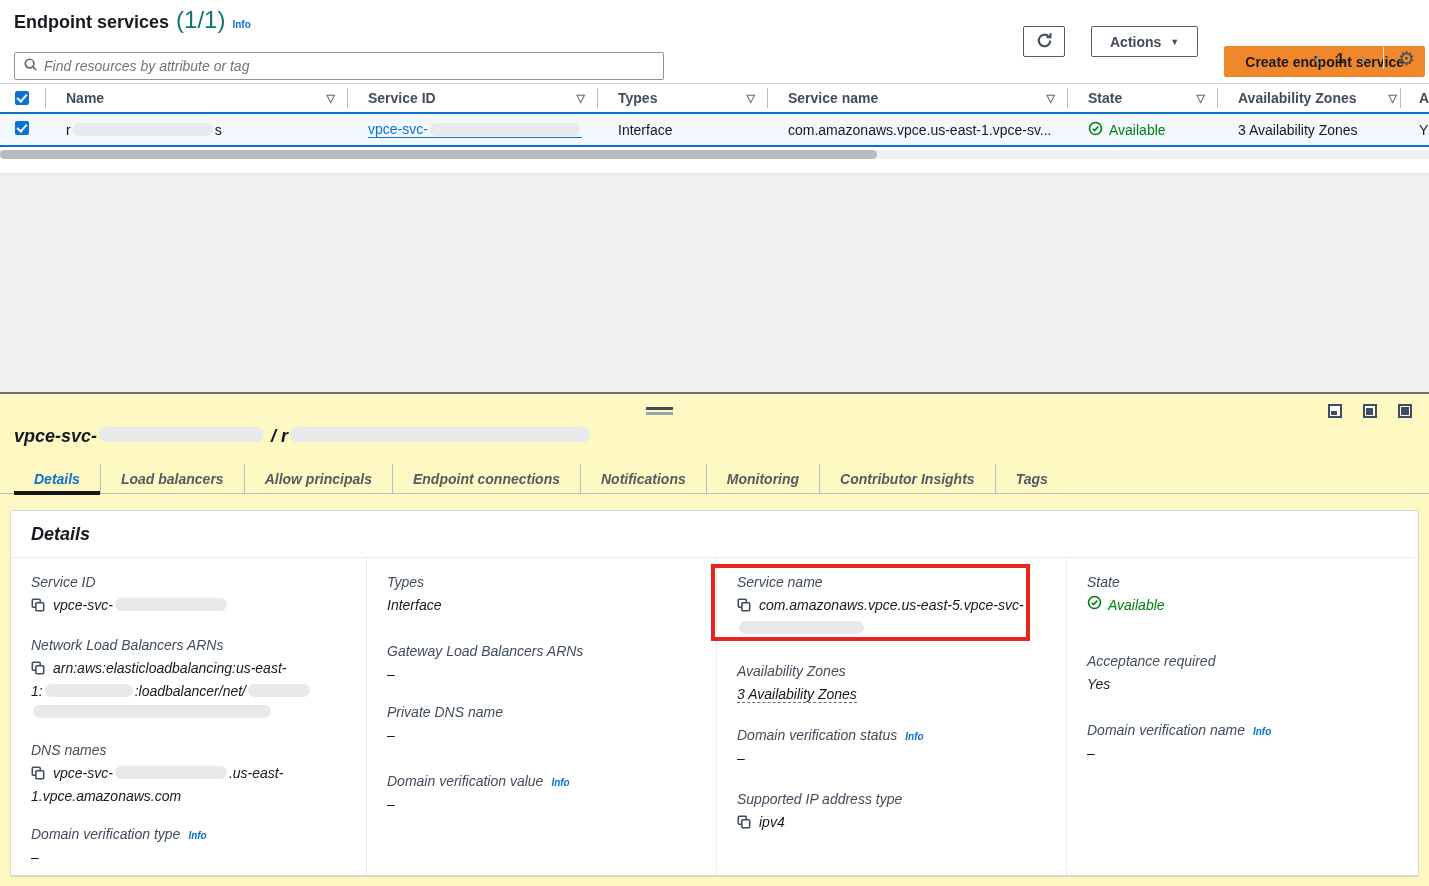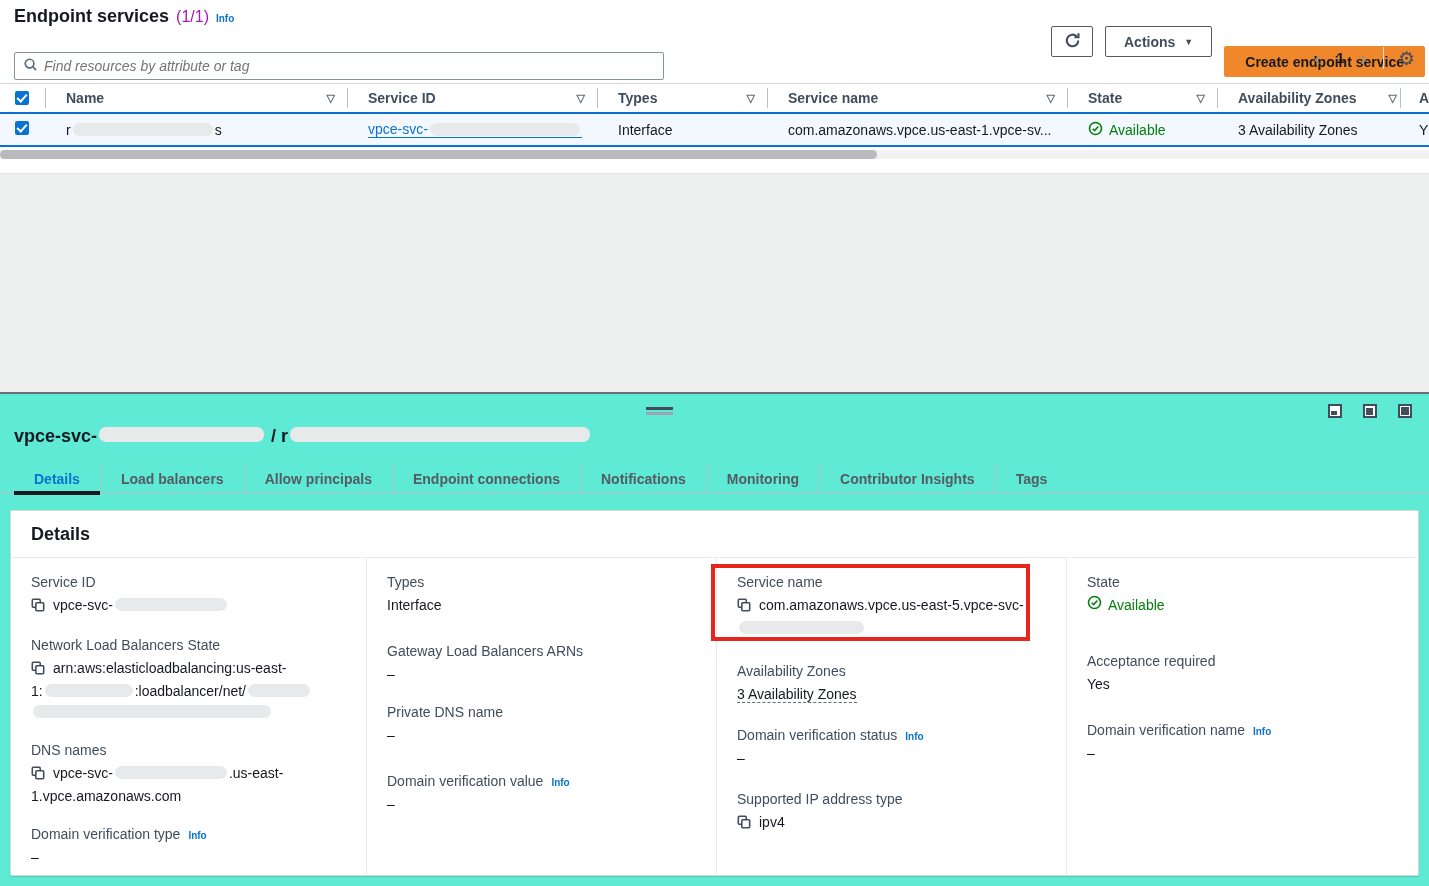"(1/1)" .page-count { color: #a21caf -> #0f766e; font-size: 16px -> 24px }
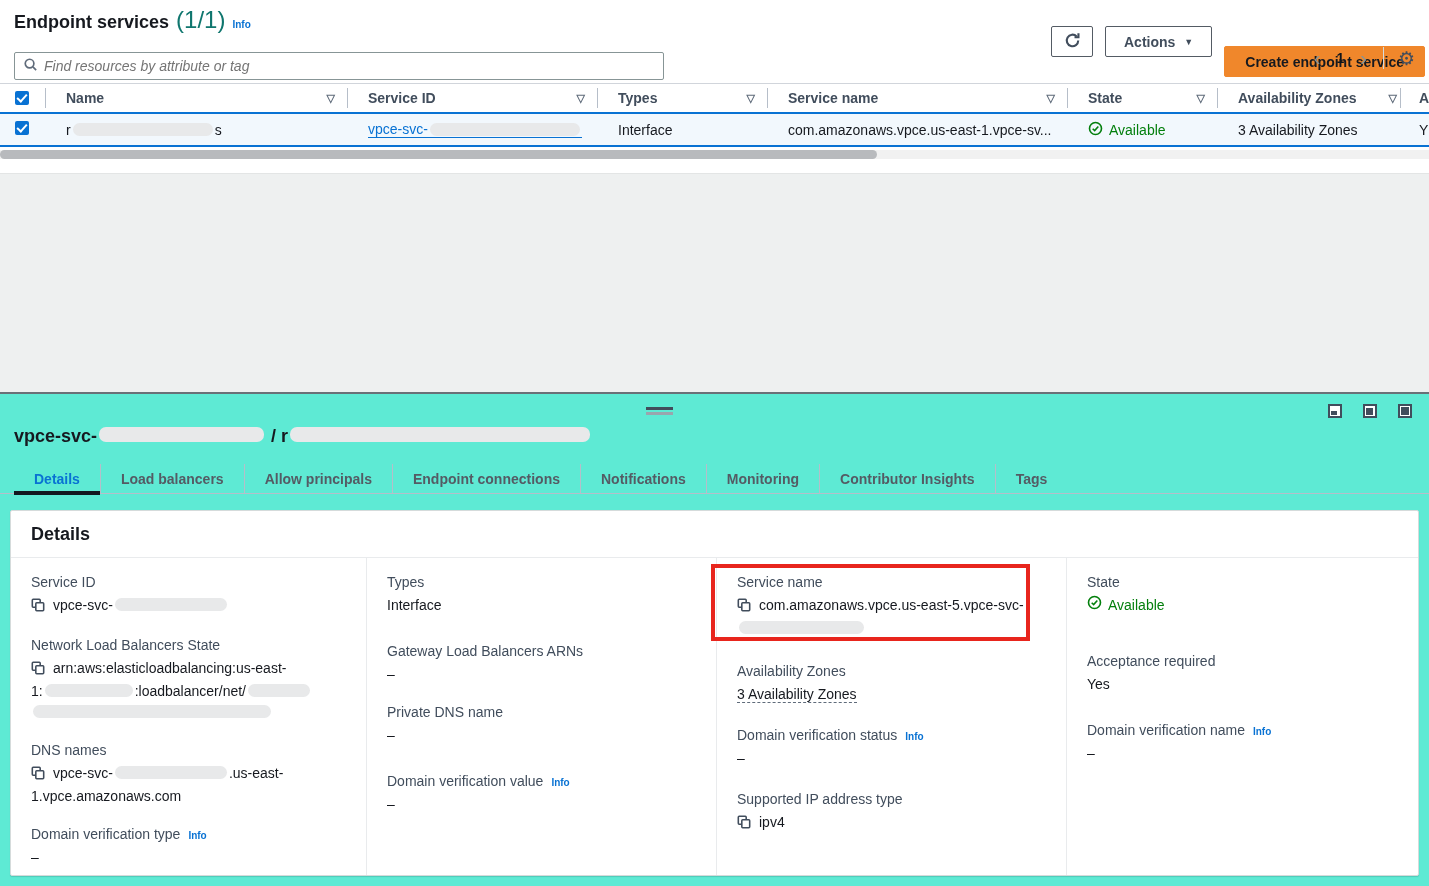"Actions" .btn-group { gap: 12px -> 26px }
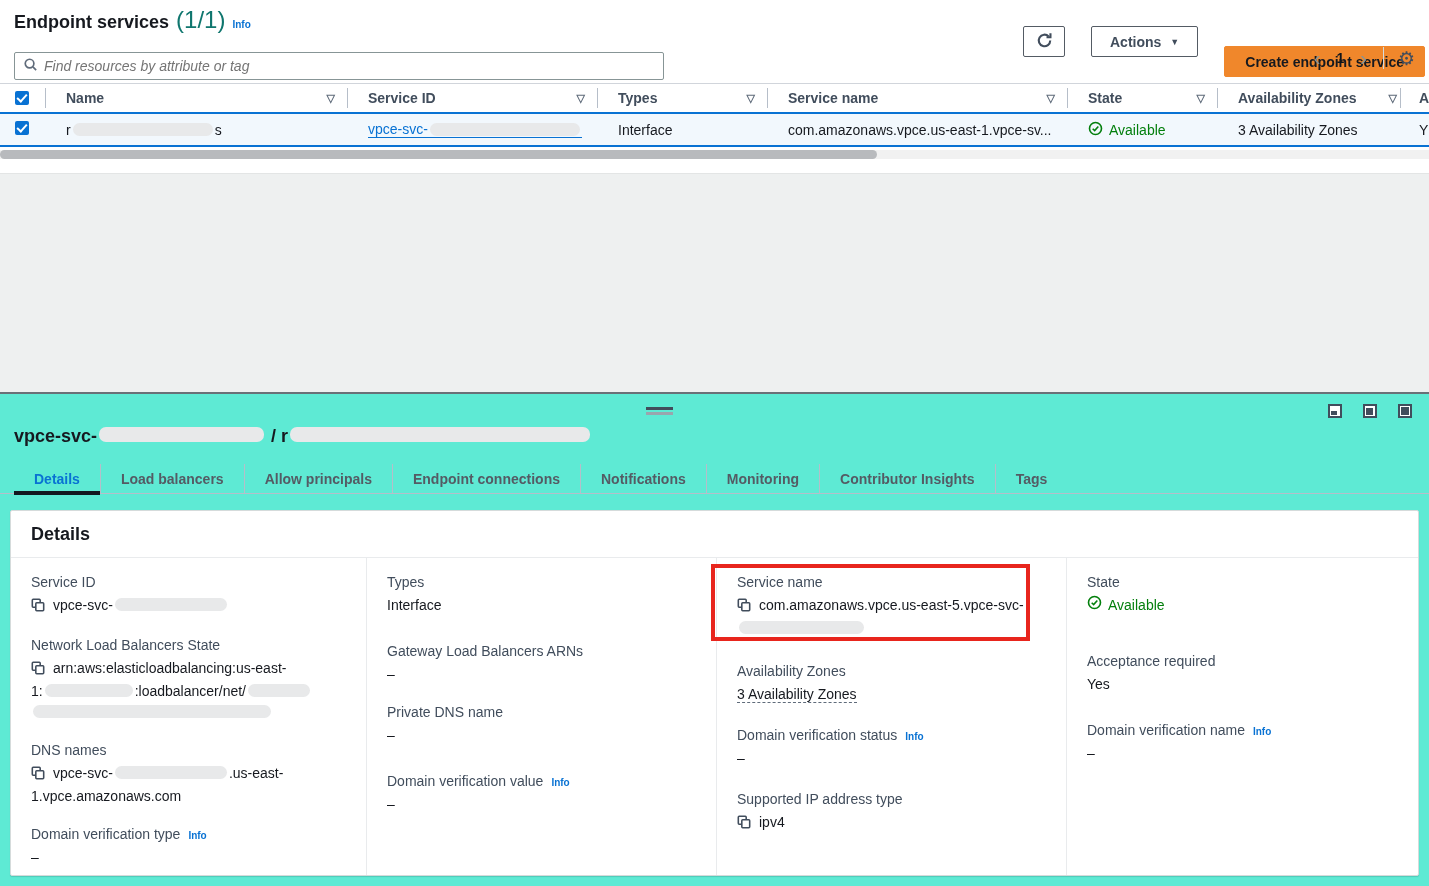"vpce-svc- / r" .pane { background: #5eead4 -> #fef9c3; font-style: none -> italic }
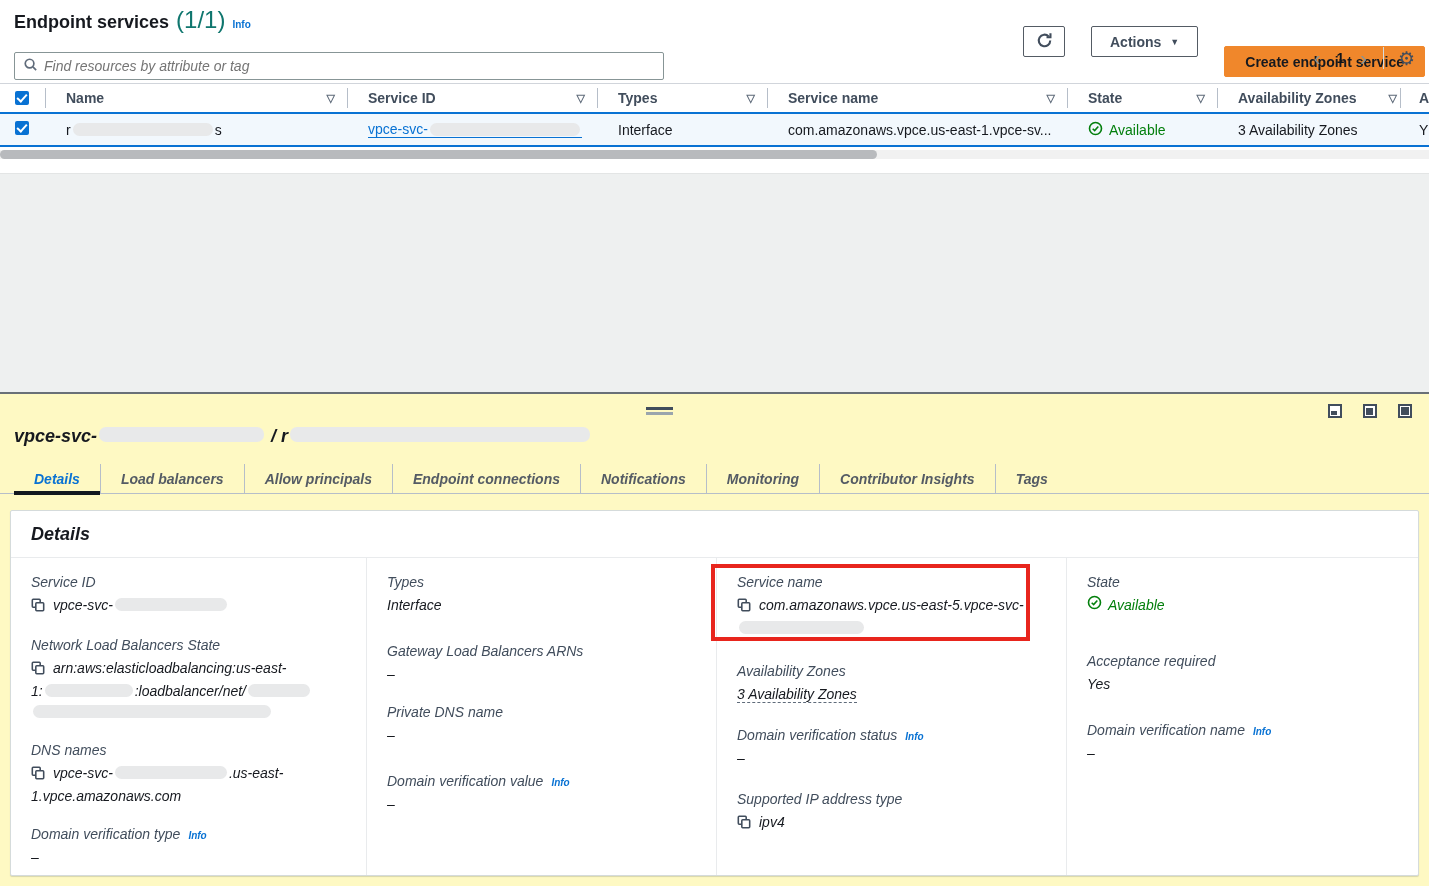"Network Load Balancers State" div.field-label { text: State -> ARNs }
